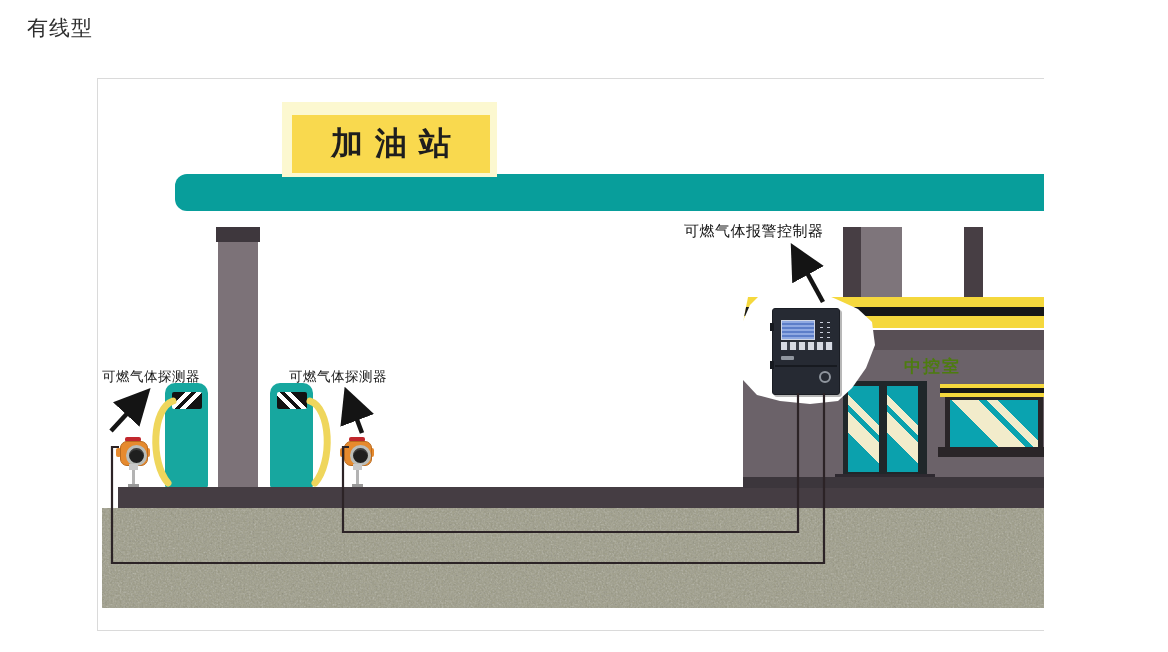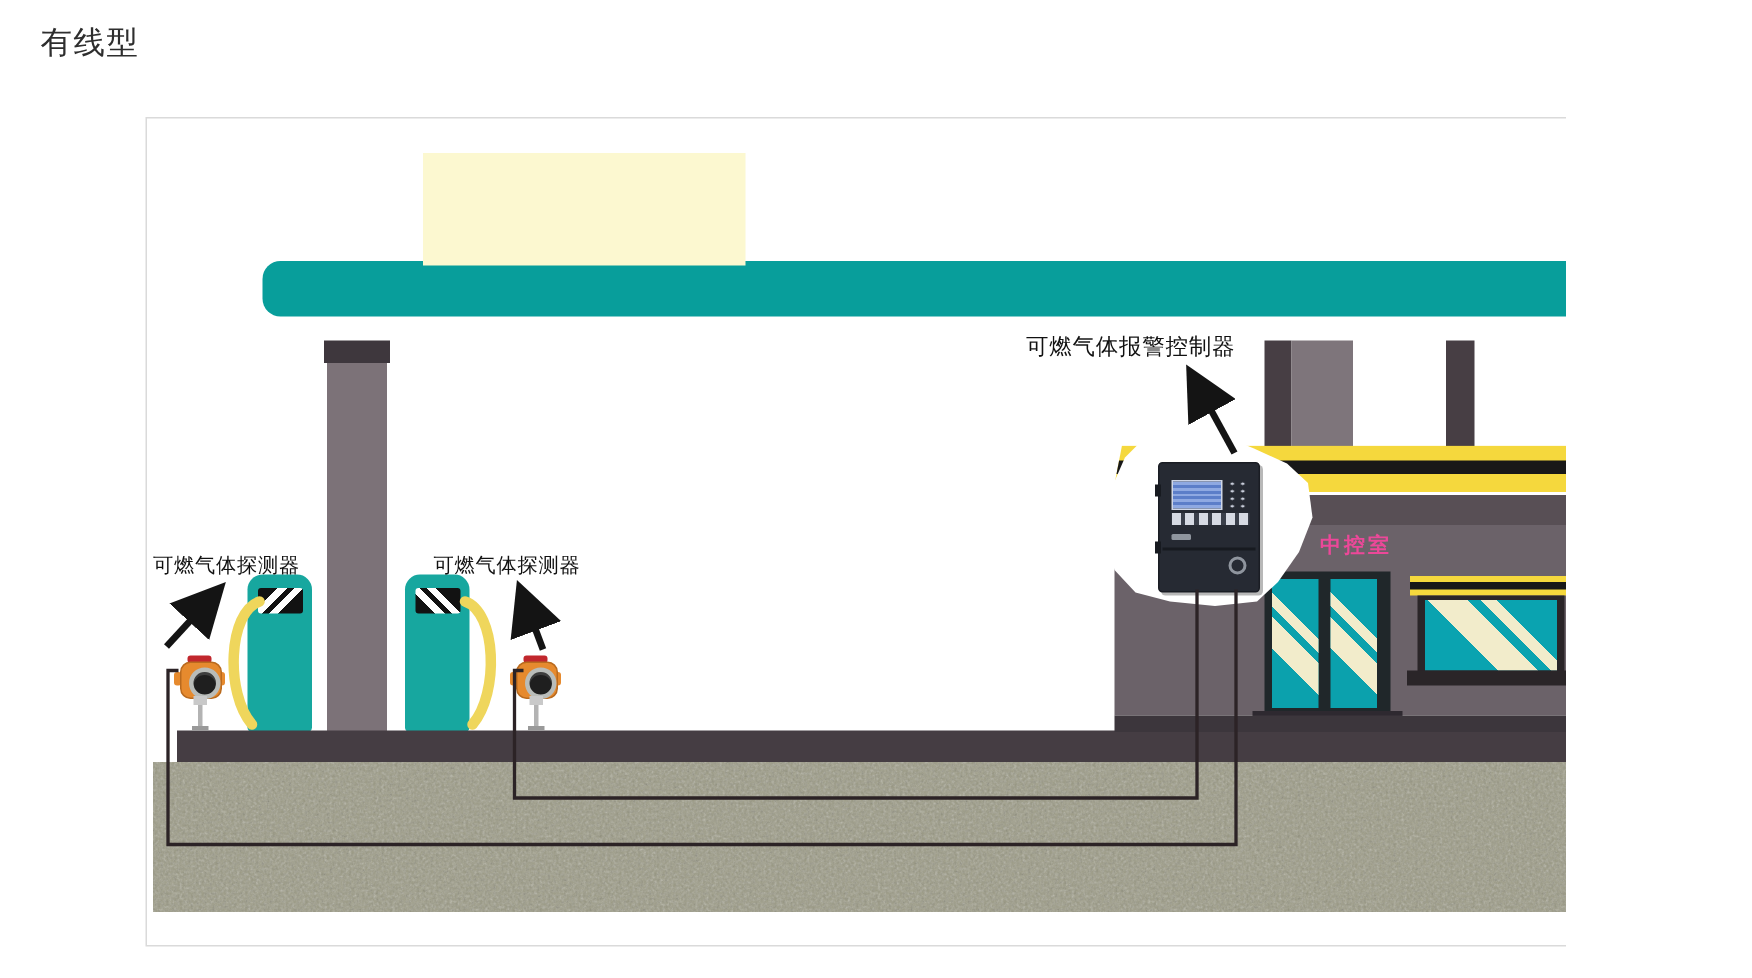"加油站" div.abs { html: none -> <div> <span>加油站</span> </div> }
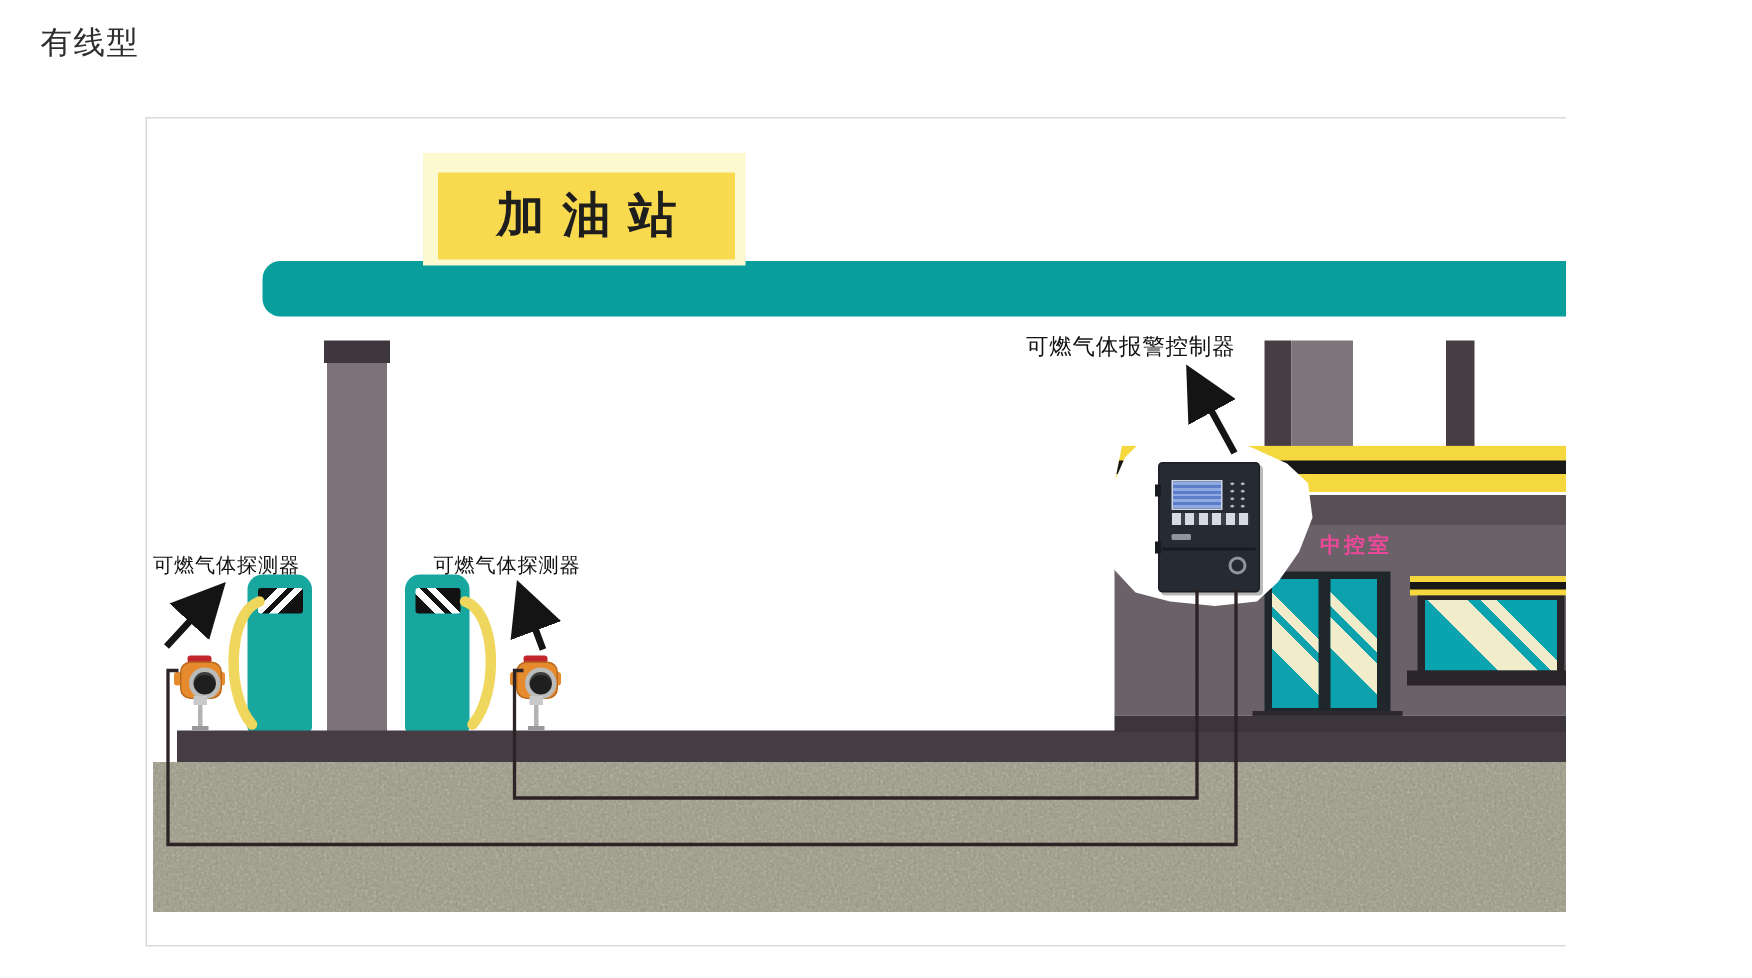"中控室" .room-label { color: #ec4899 -> #4d7c0f; font-size: 14px -> 17px; left: 880px -> 904px }
